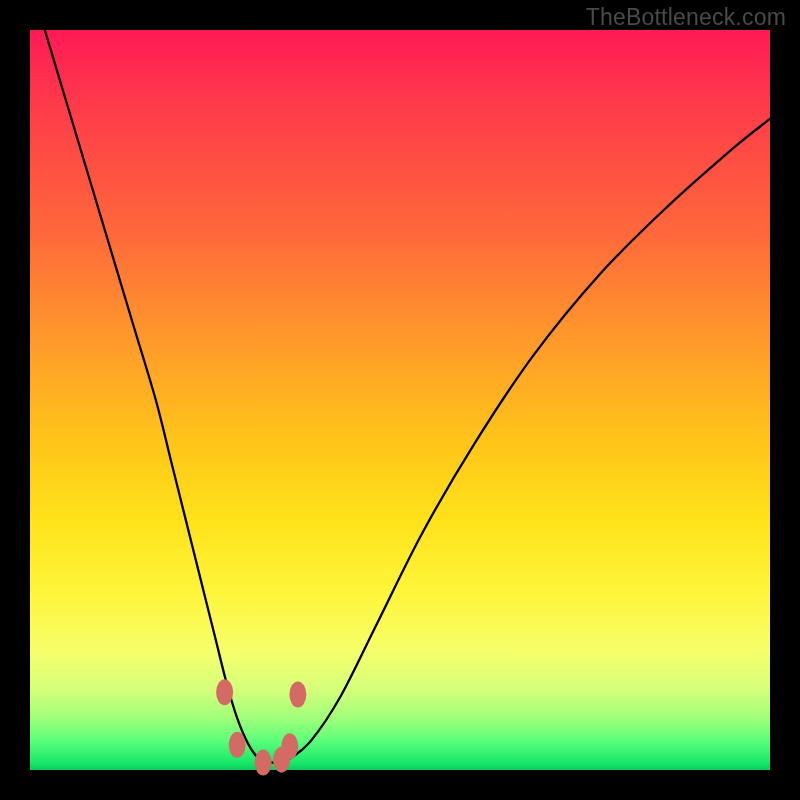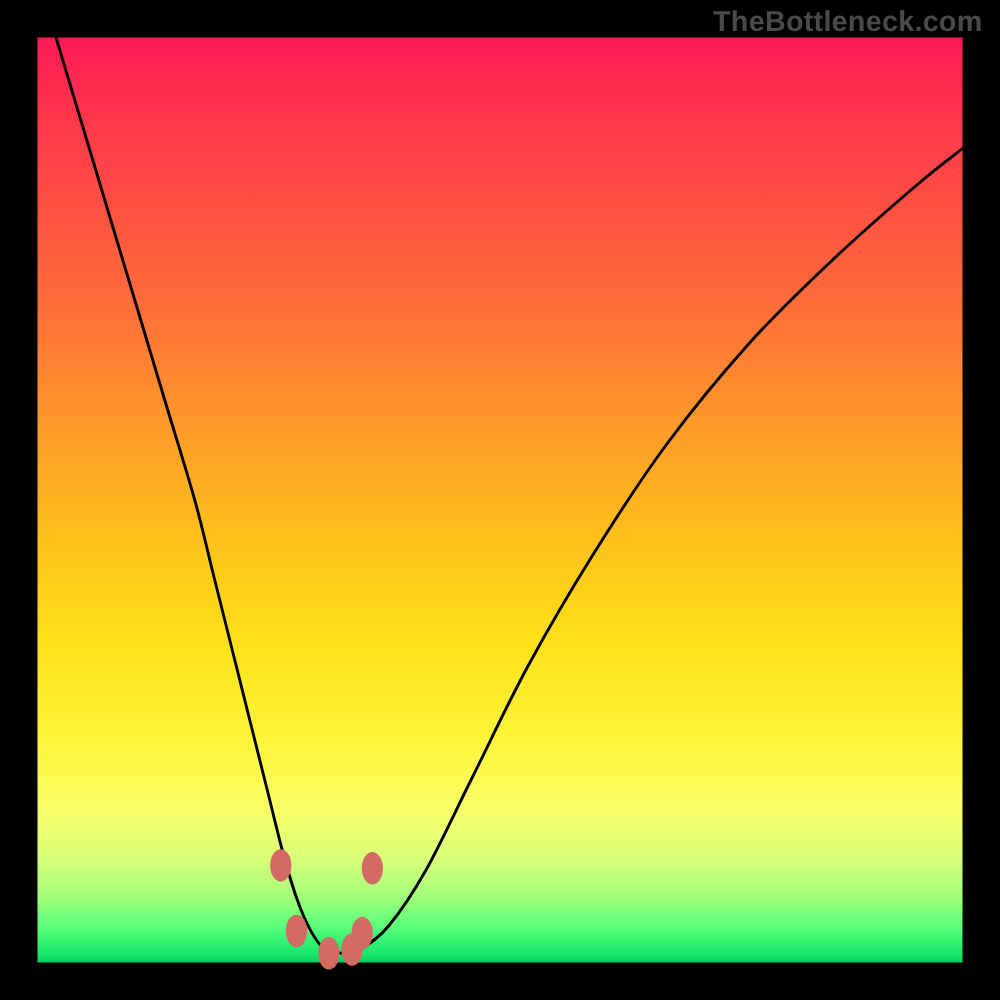"TheBottleneck.com" .watermark { font-weight: 700 -> 400 }
